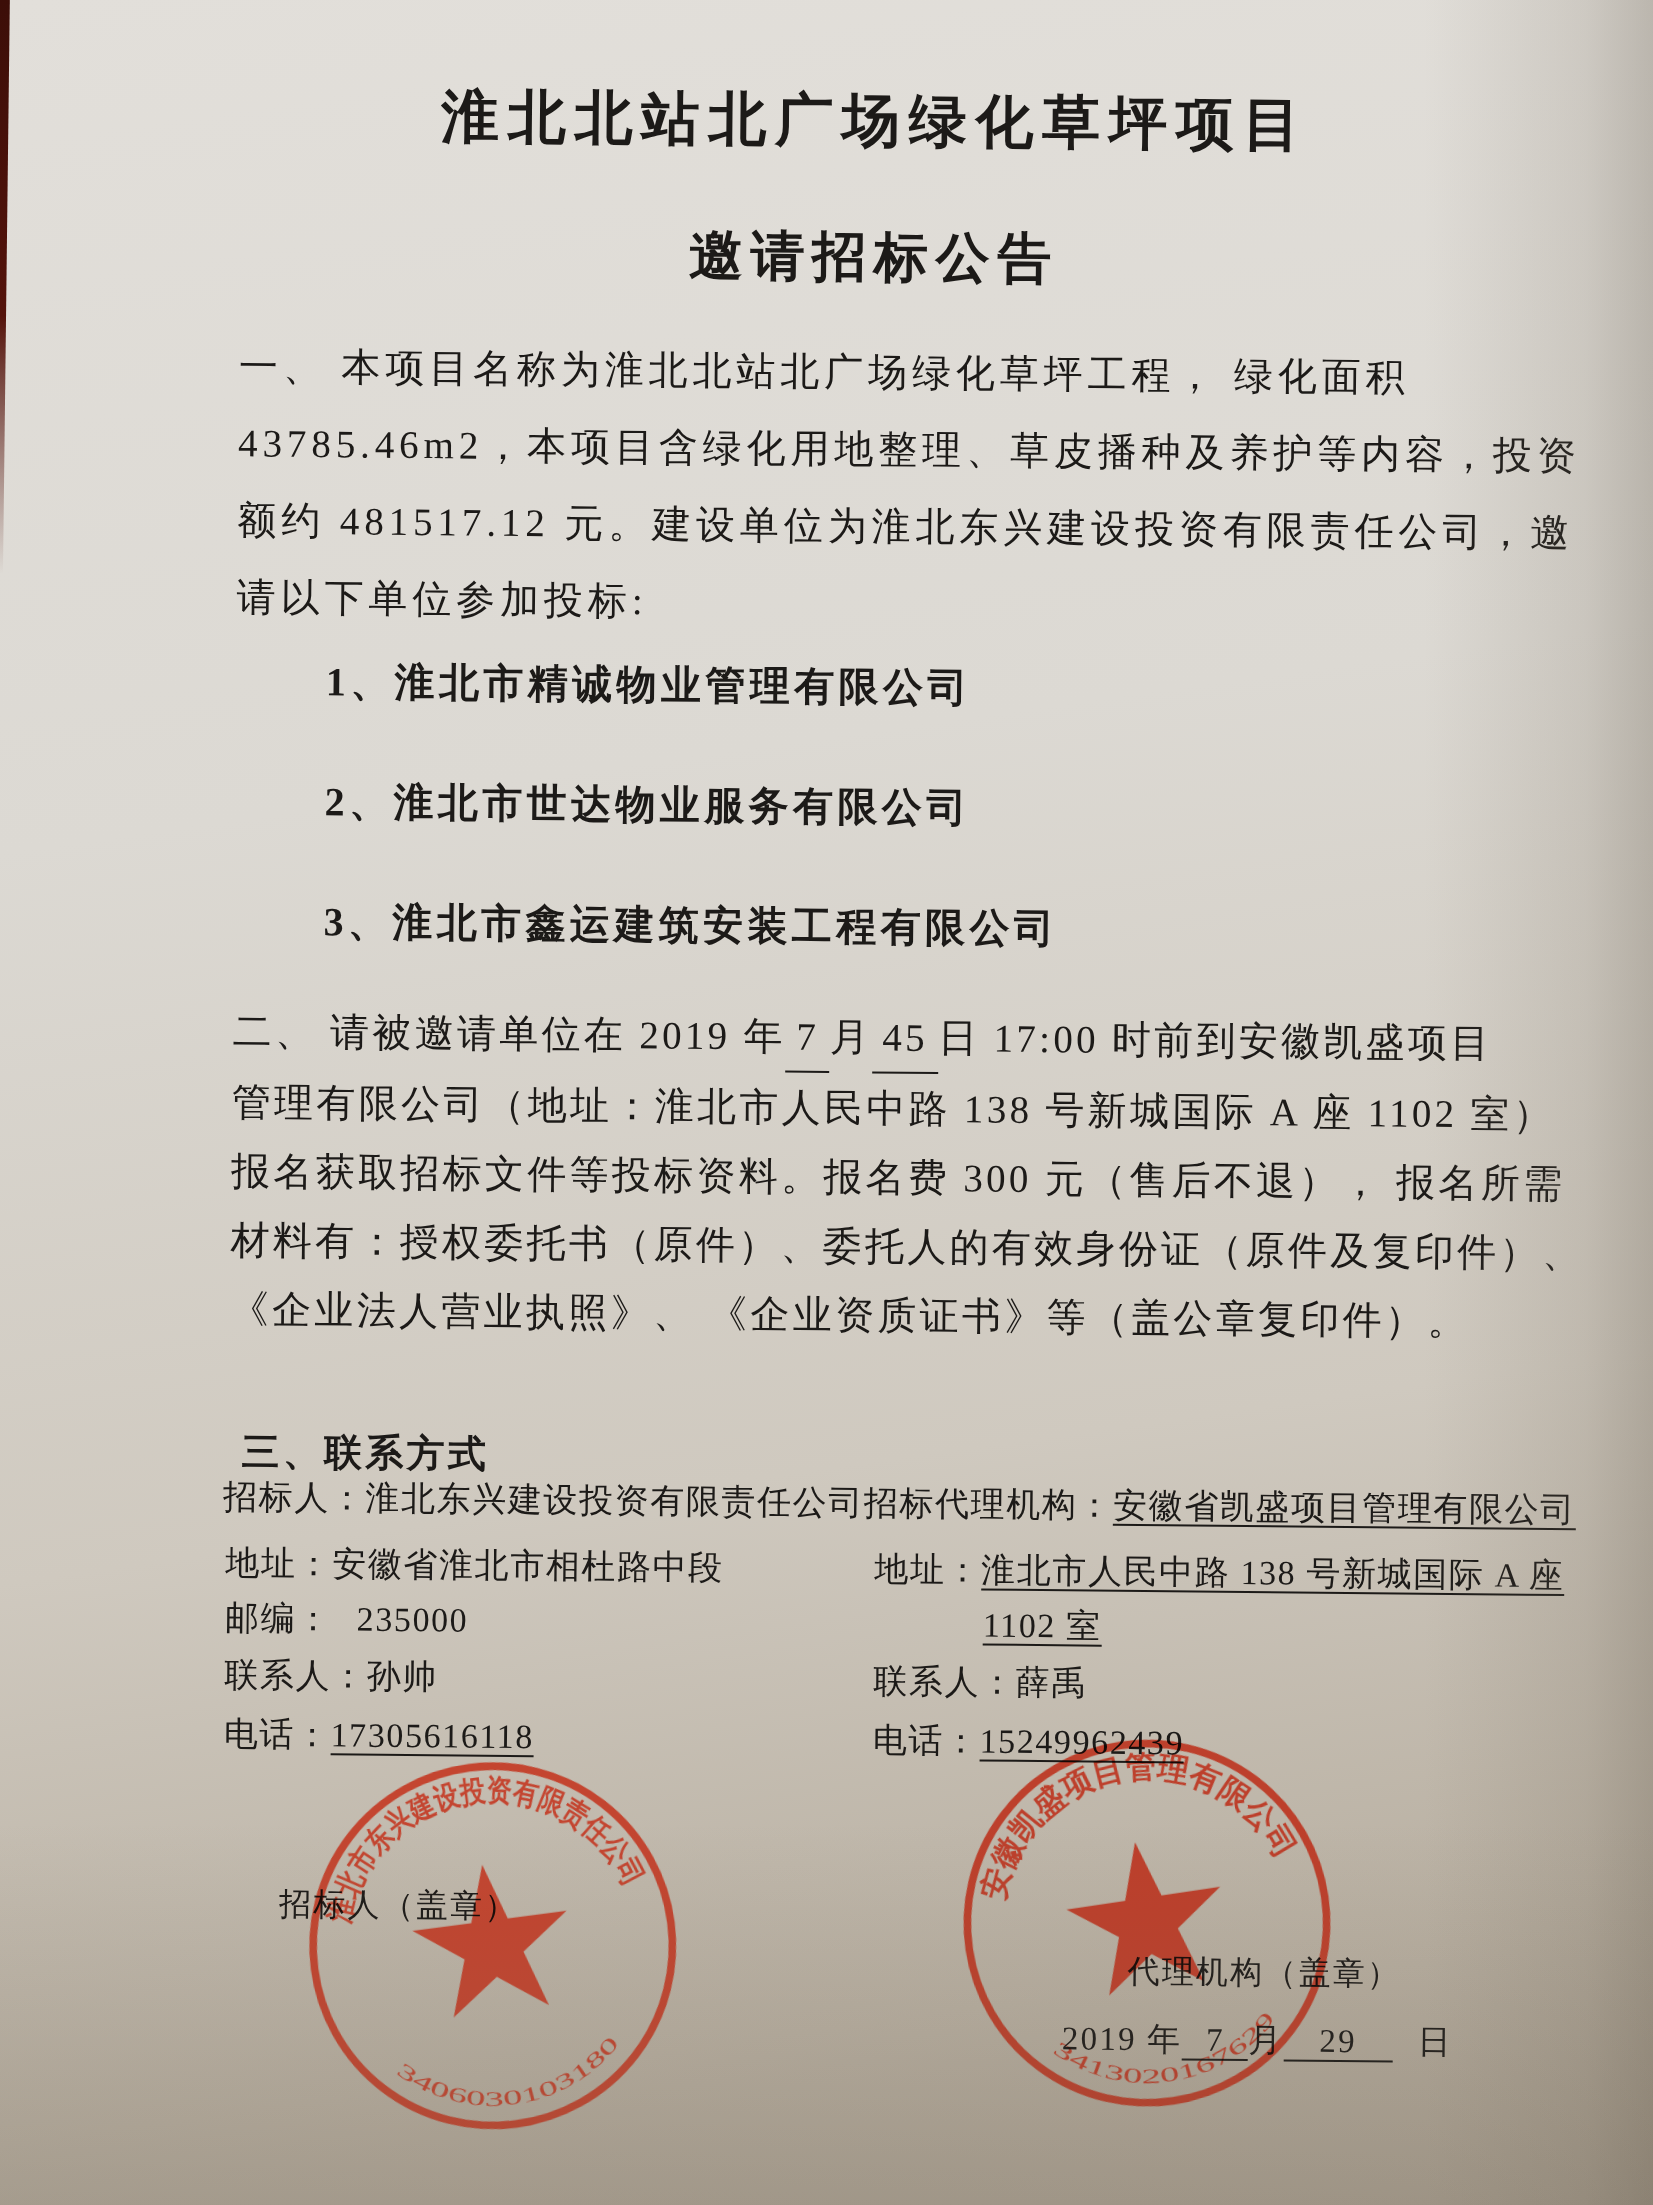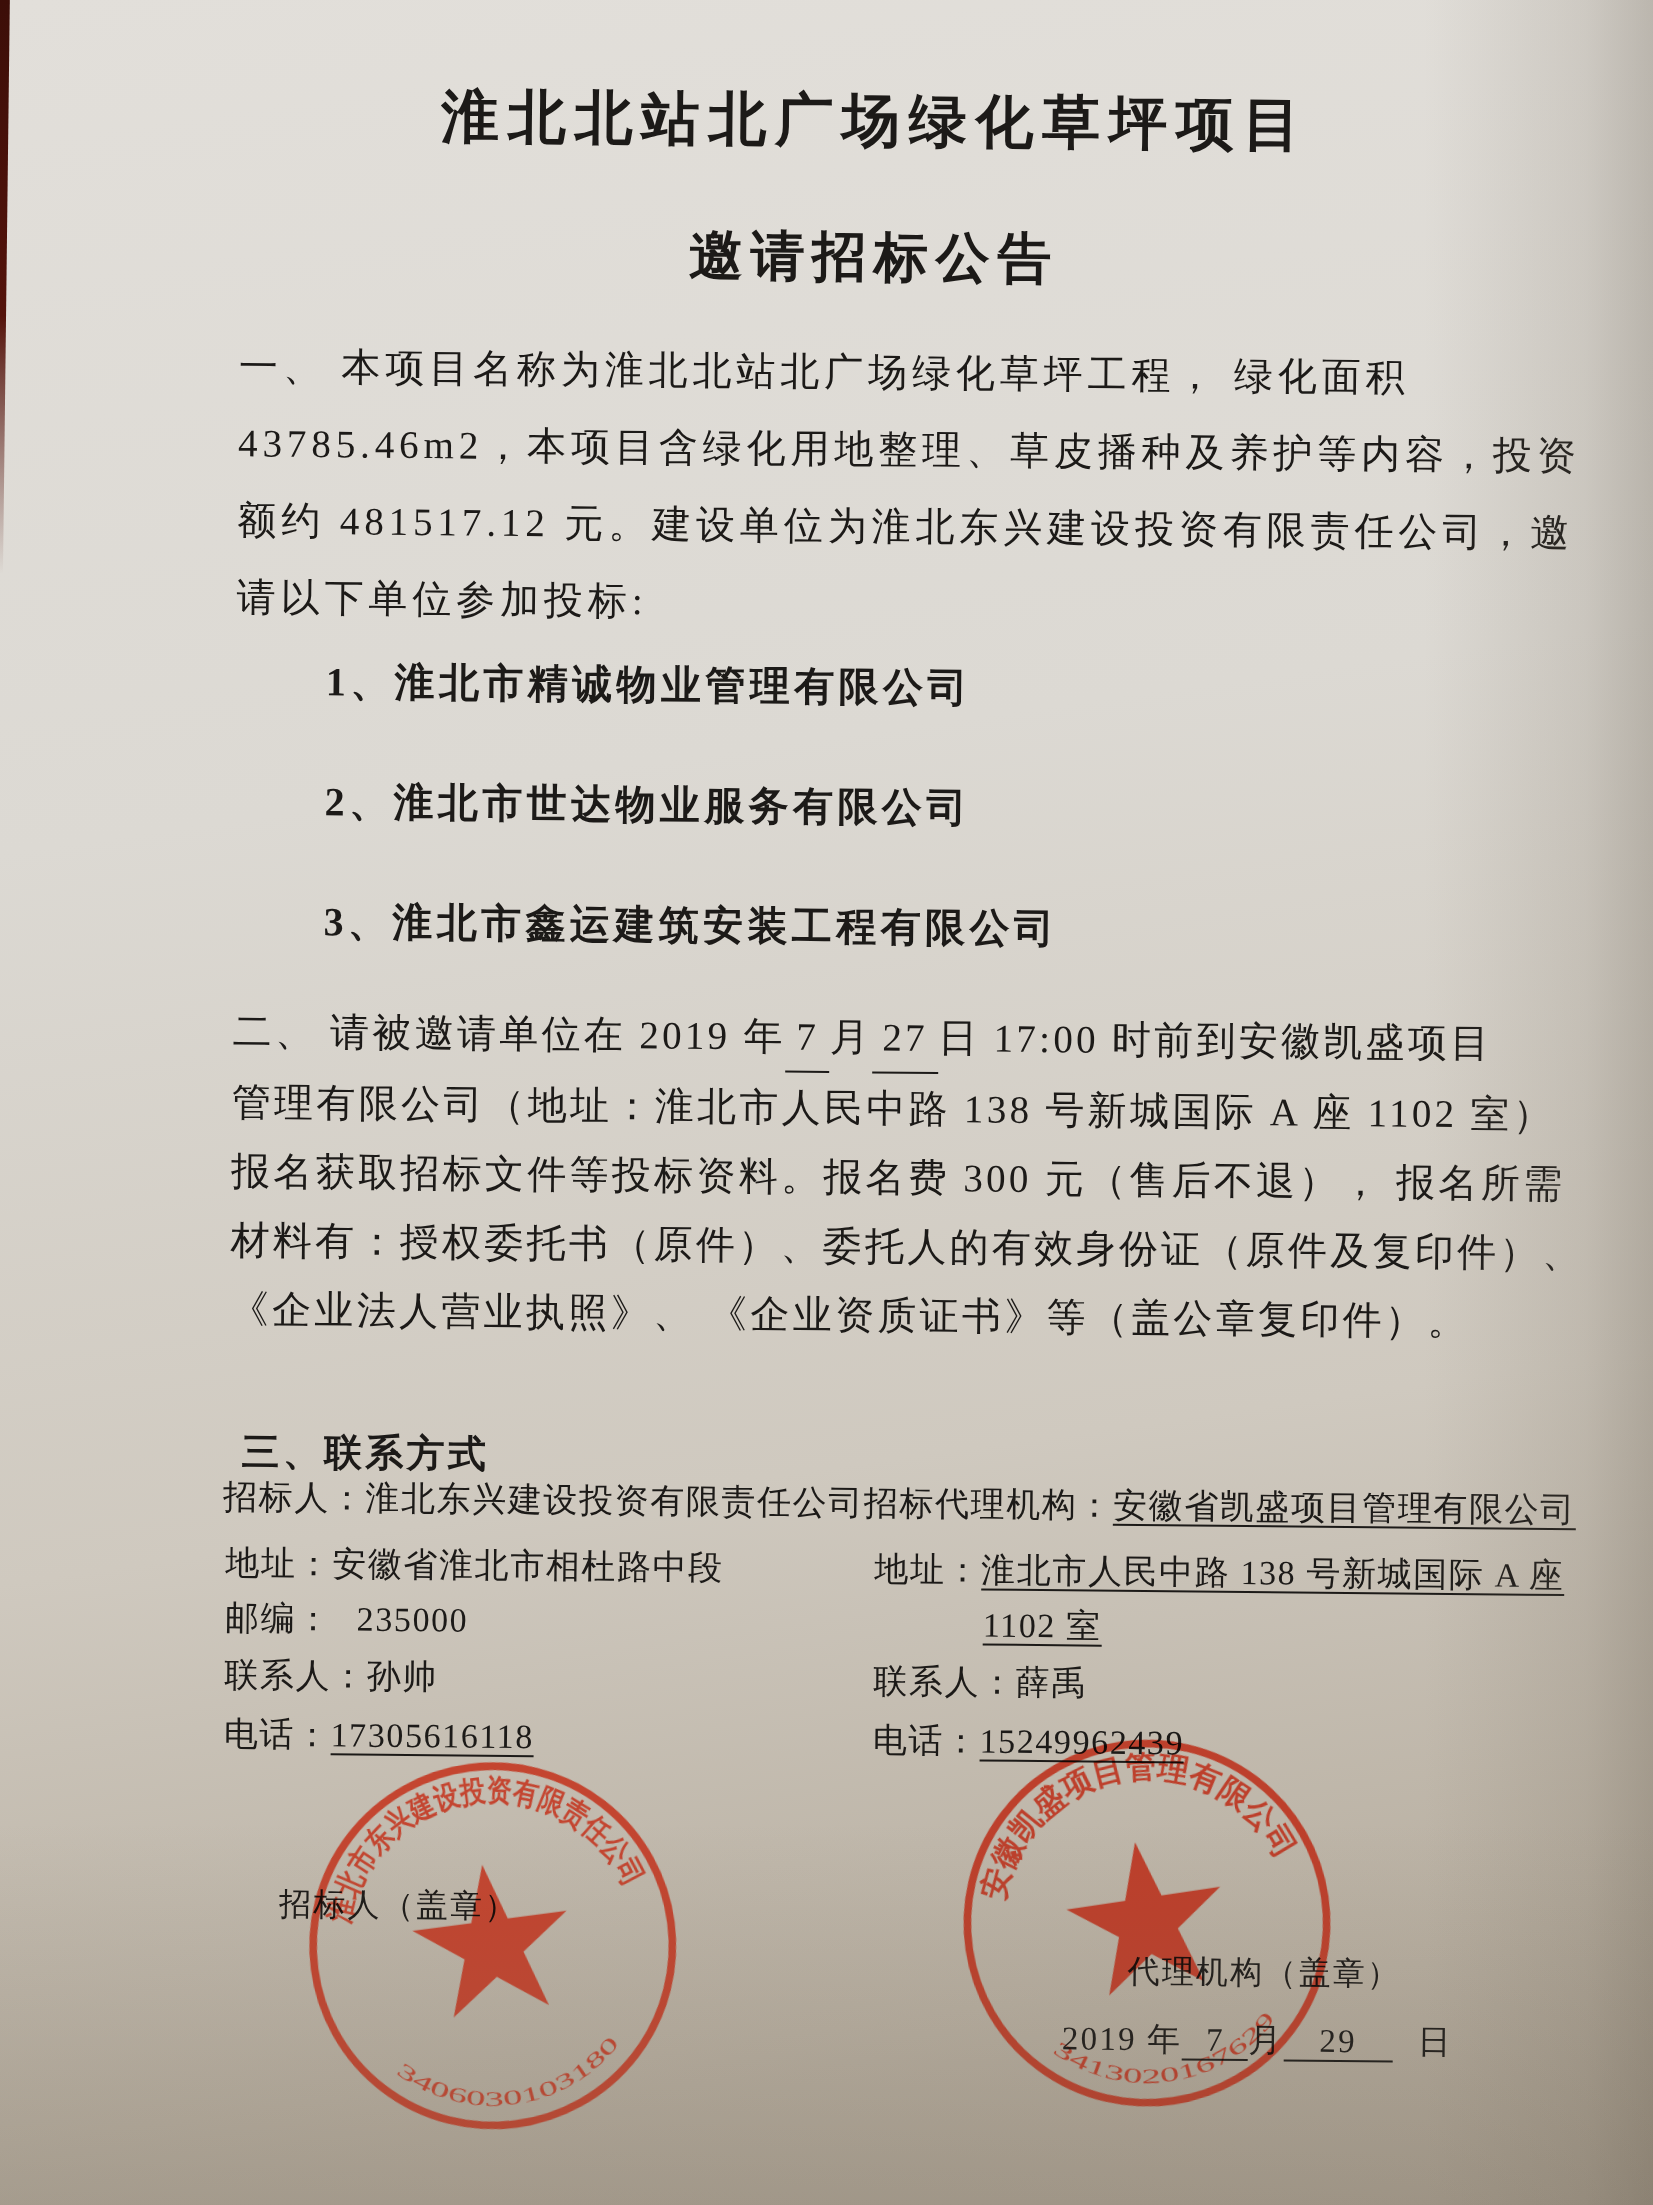"27" span.u-num { text: 27 -> 45 }
